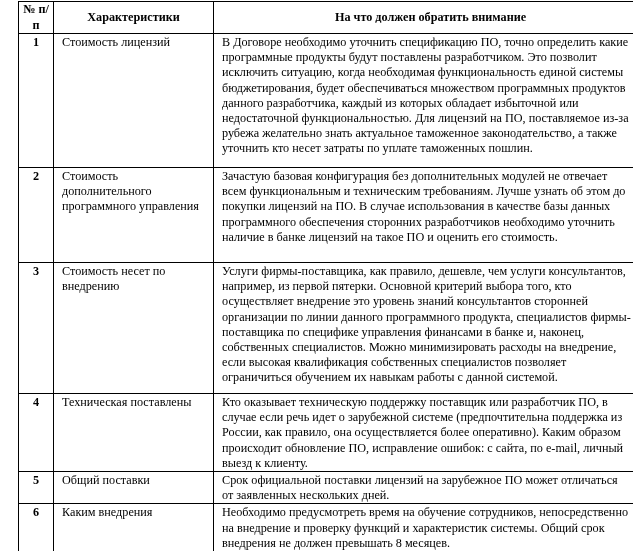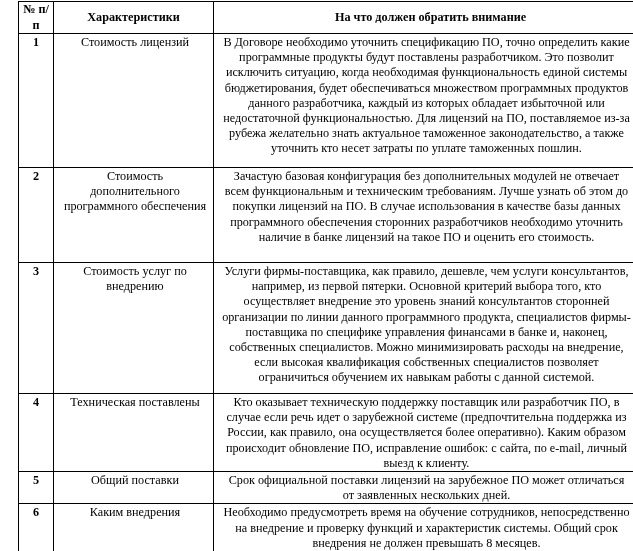"Стоимость лицензий" td, th { text-align: center -> none }
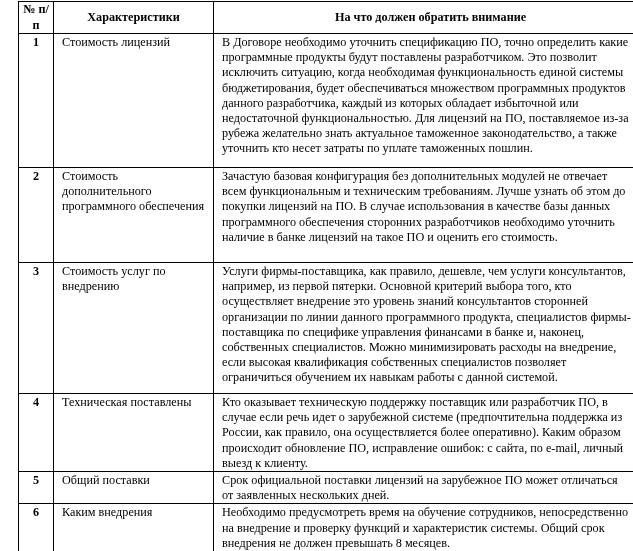"Стоимость дополнительного программного" td.name { text: обеспечения -> управления }
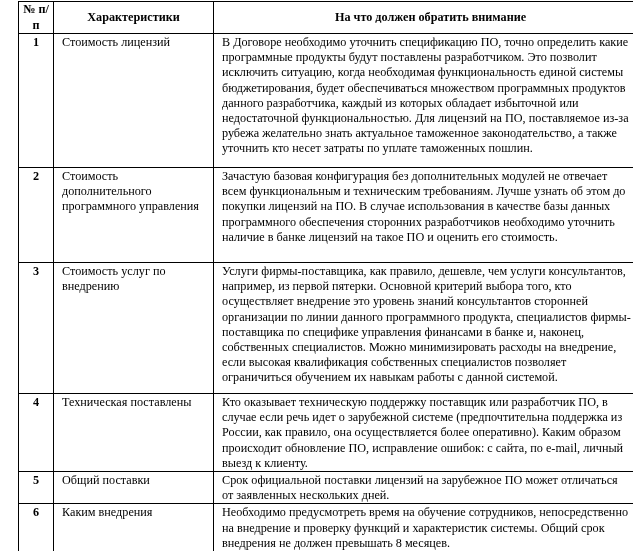"Стоимость услуг по внедрению" td.name { text: услуг -> несет }
